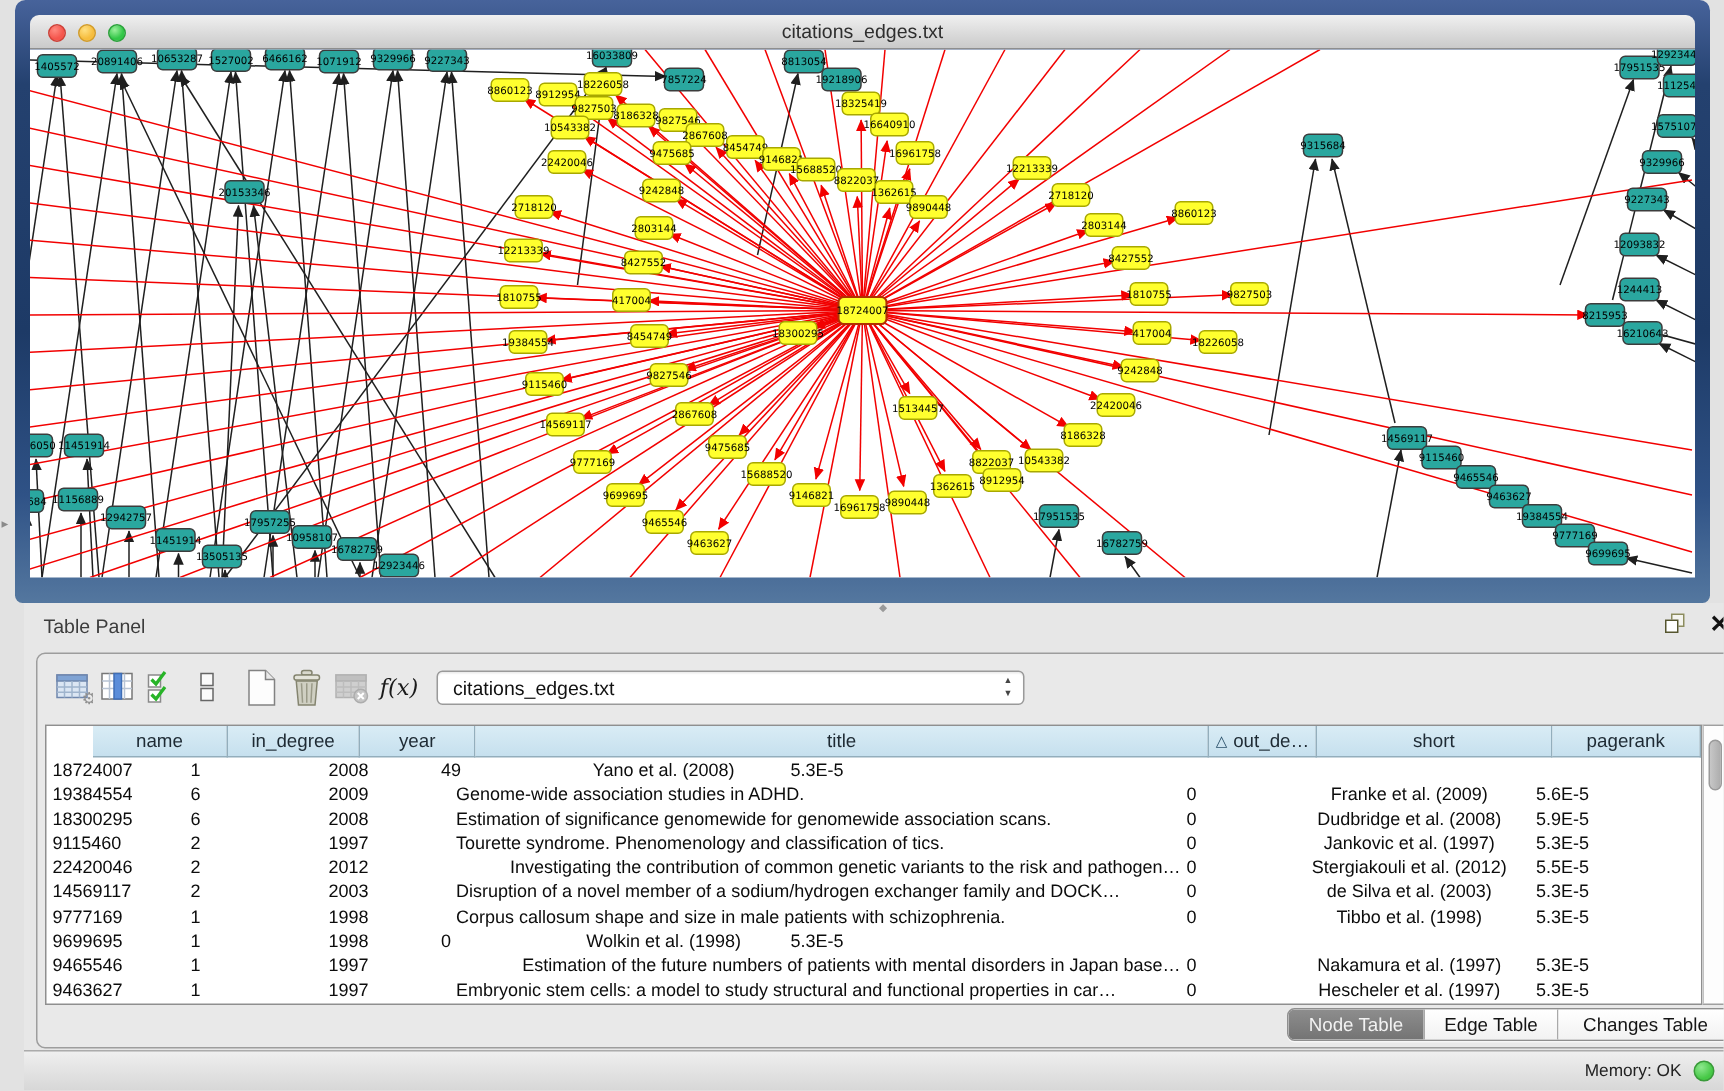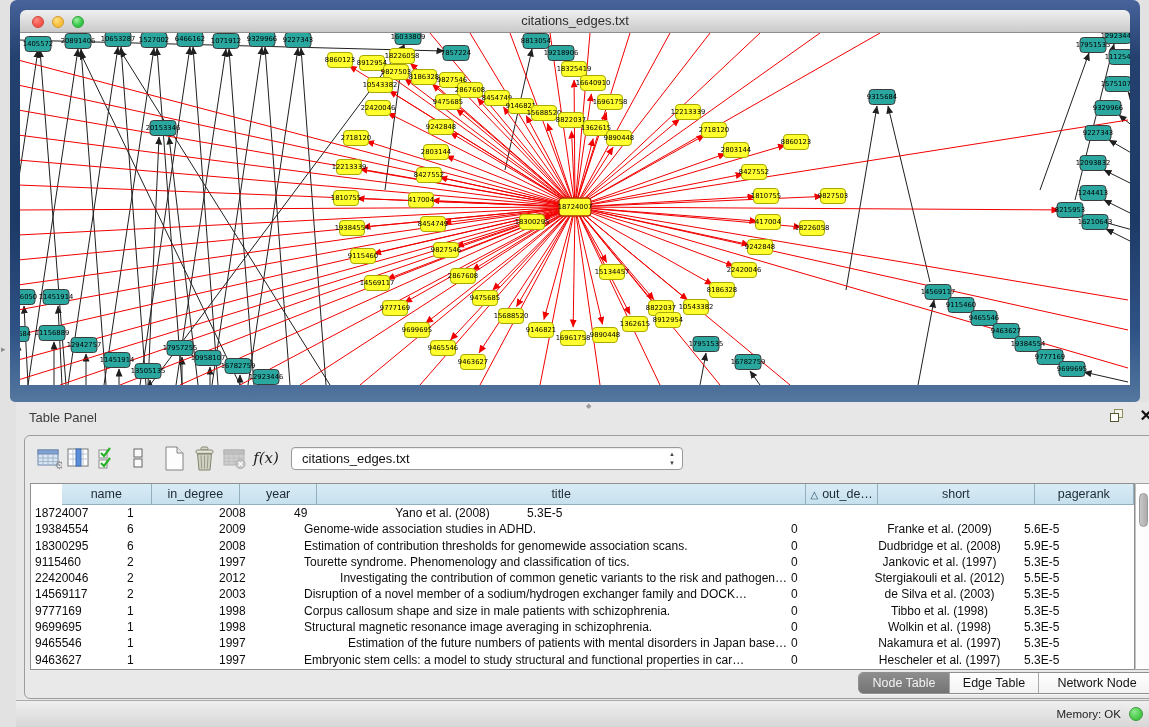"Estimation of contribution thresholds" div.td { text: contribution thresholds -> significance genomewide }
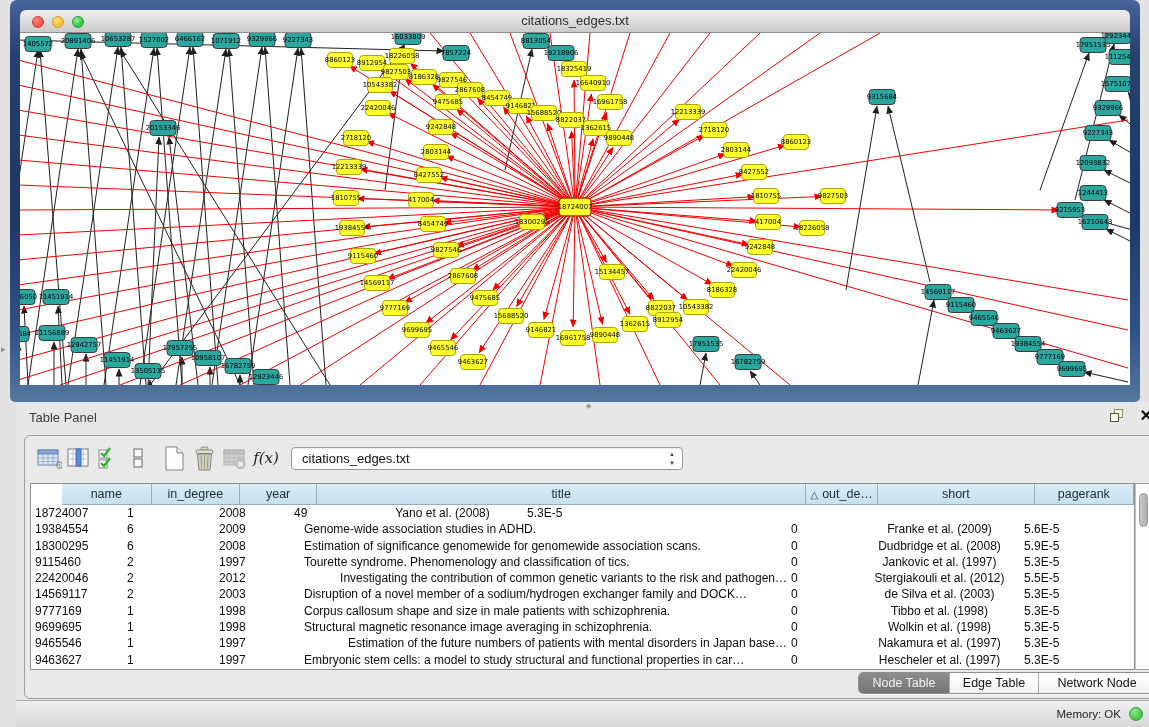"Structural magnetic resonance image" div.td { html: <div>Structural magnetic resonance image averaging in schizophrenia.</div> -> none }
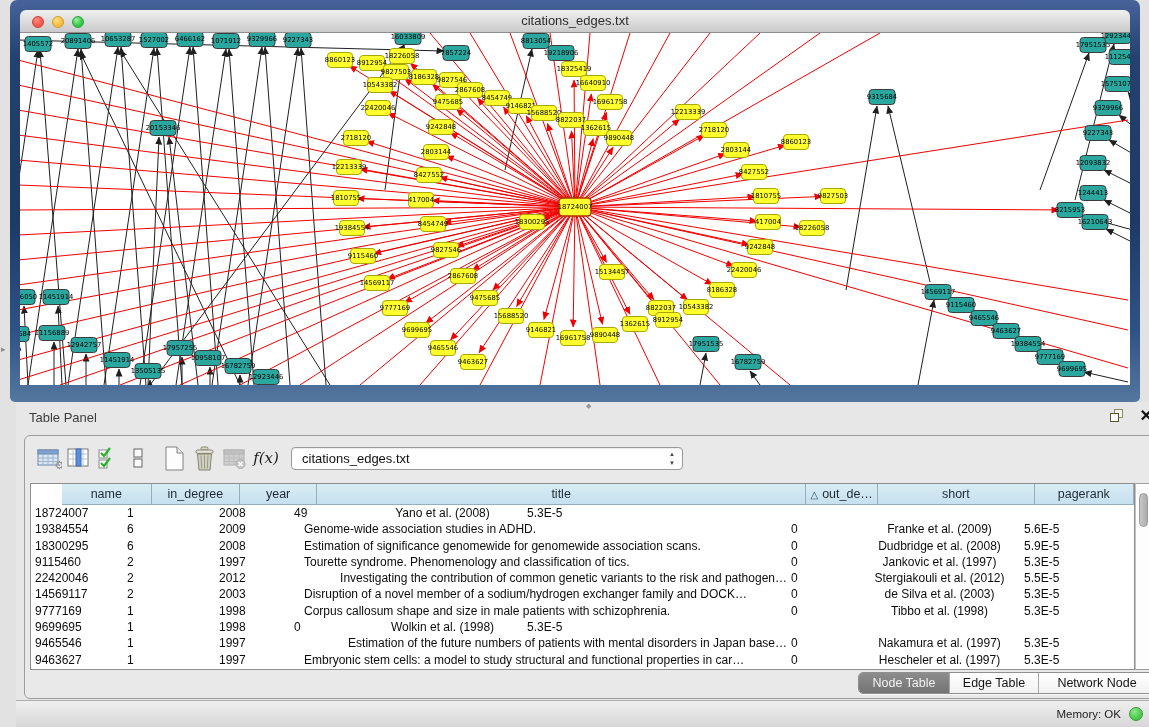"Network Node" span { text: Network Node -> Changes Table }
